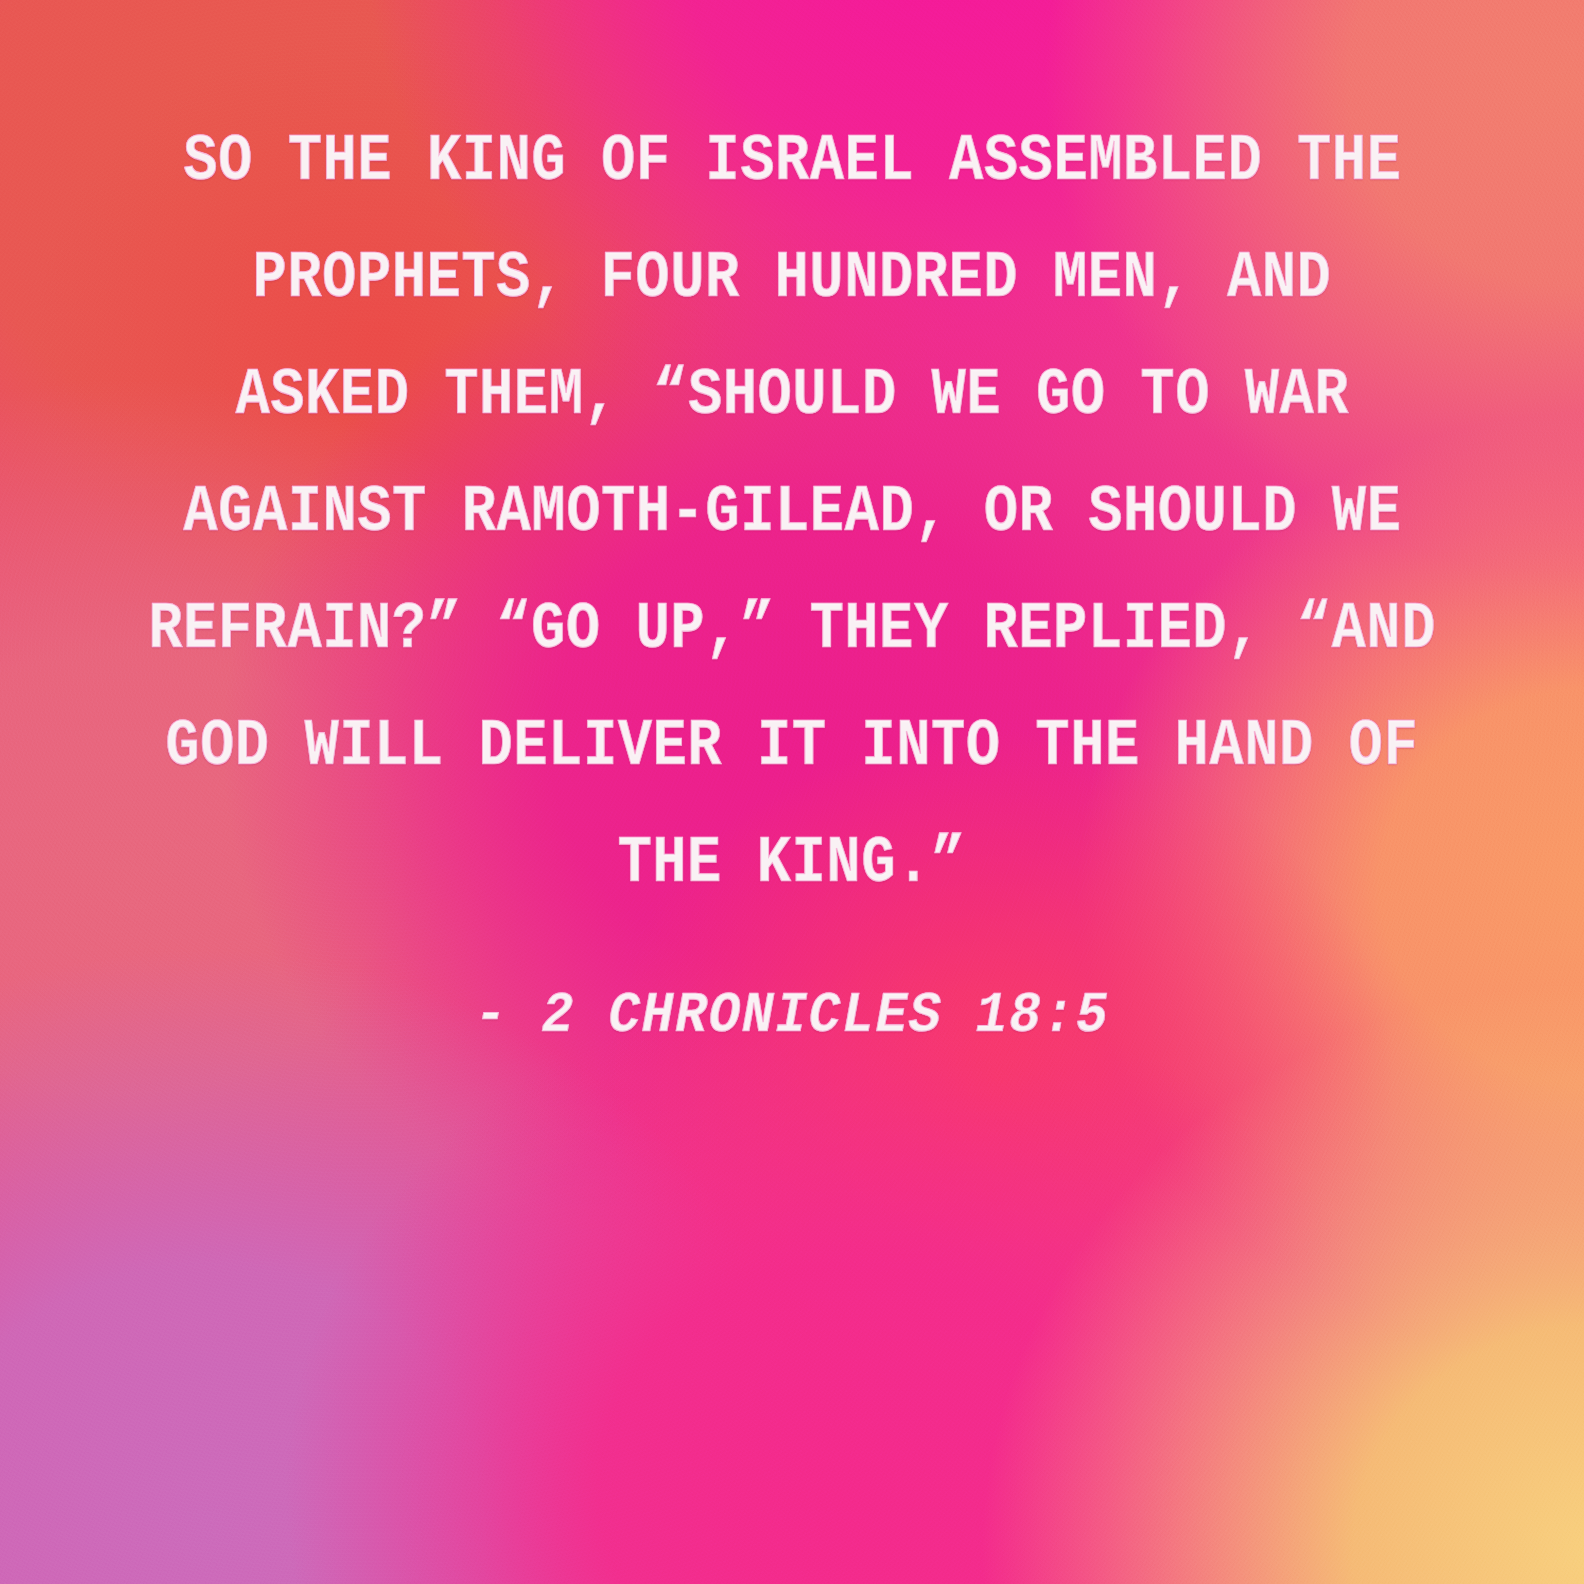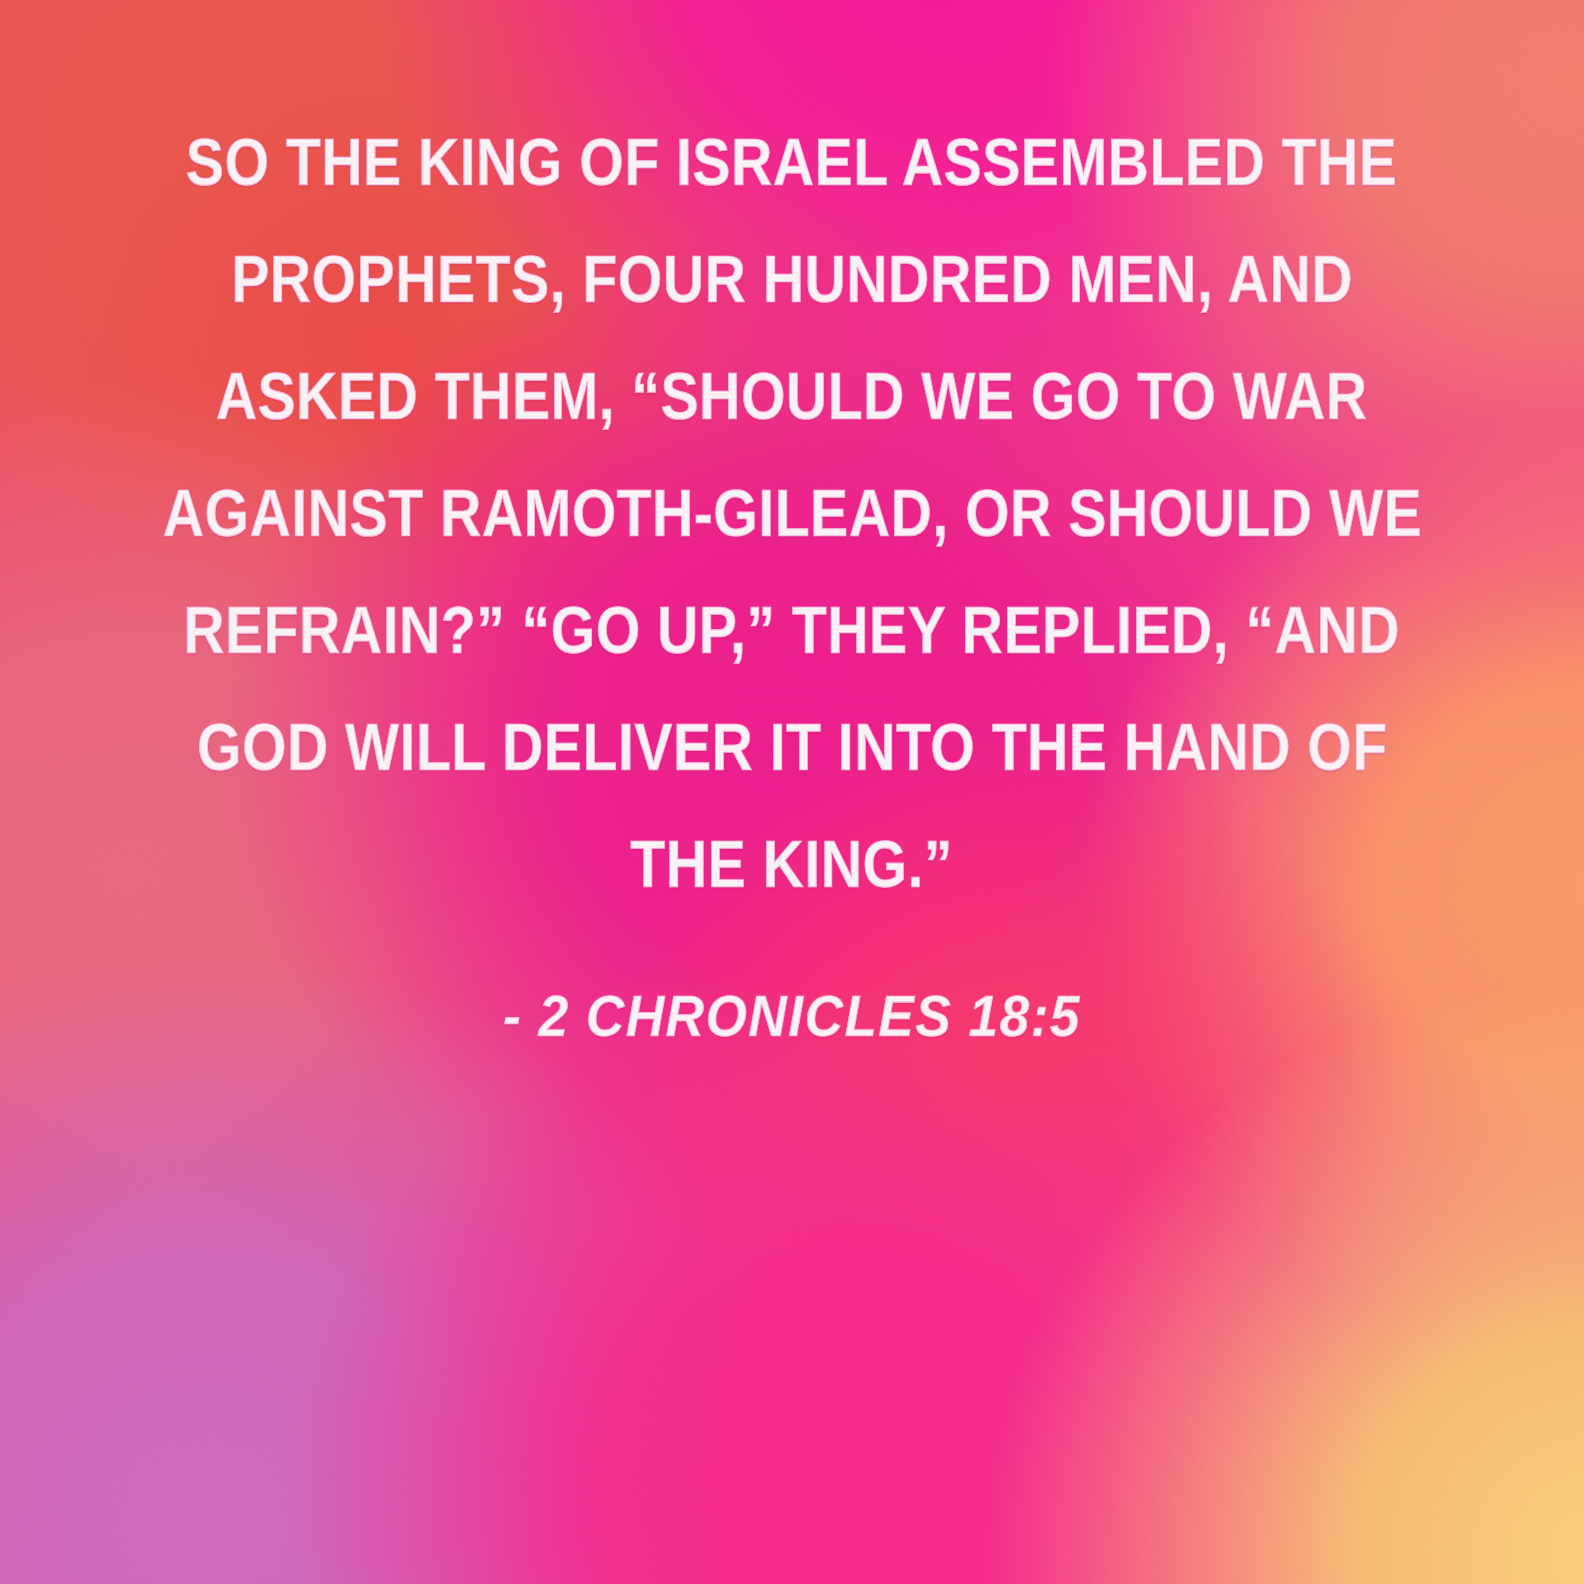"SO THE KING OF ISRAEL" #canvas { font-family: Liberation Sans, sans-serif -> Liberation Mono, monospace }
